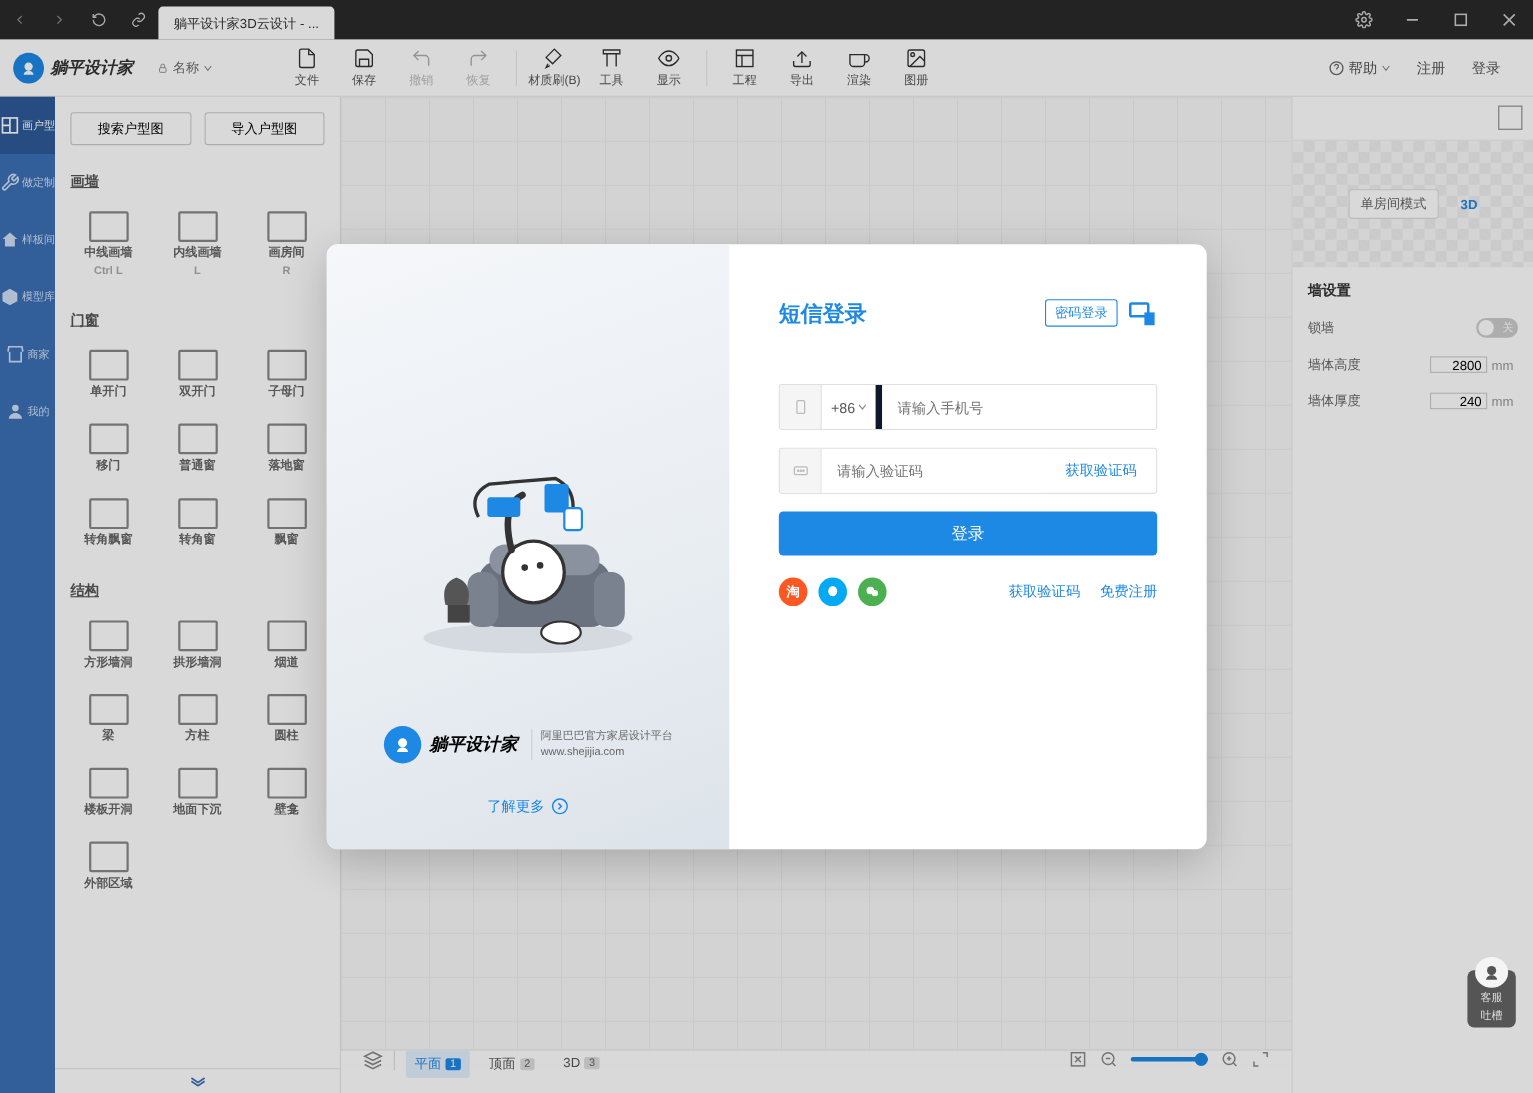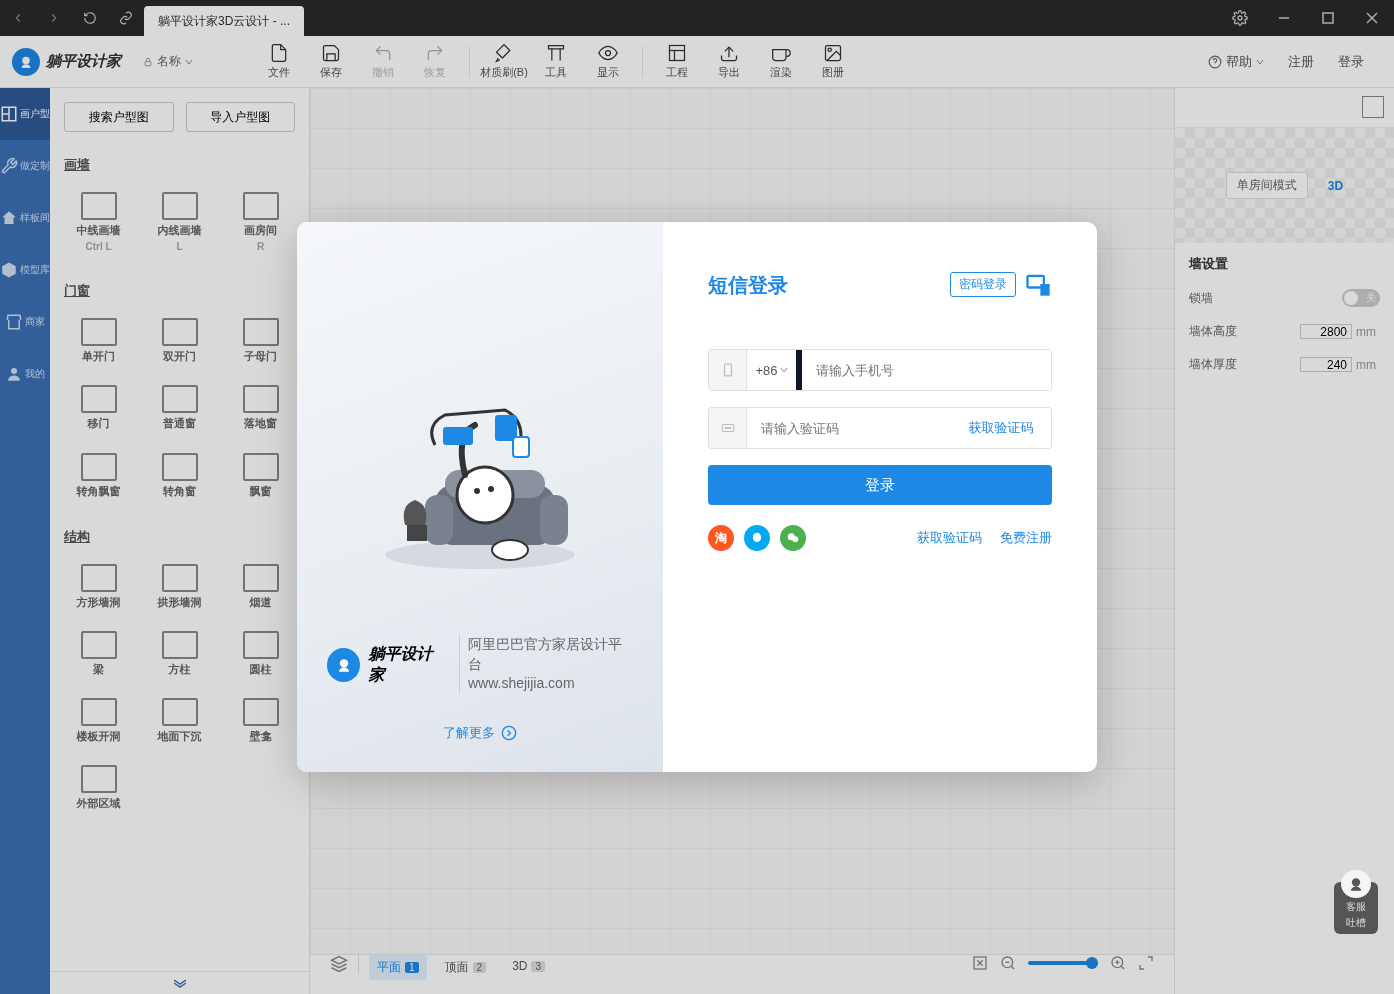"阿里巴巴官方家居设计平台" .brand-sub { font-size: 14px -> 10px }
